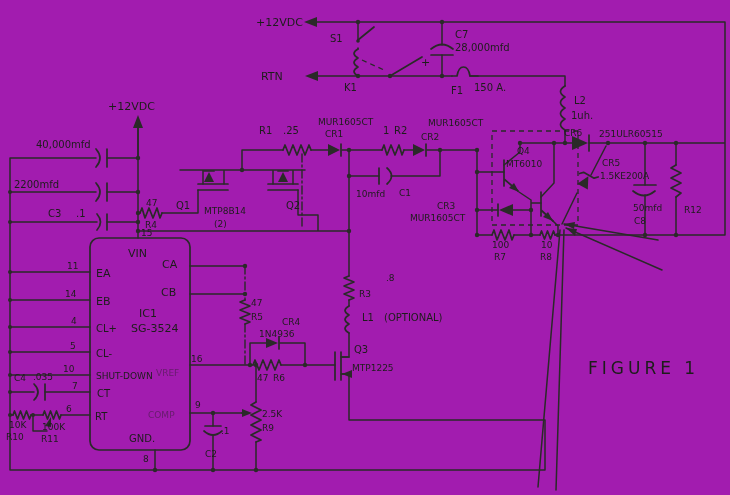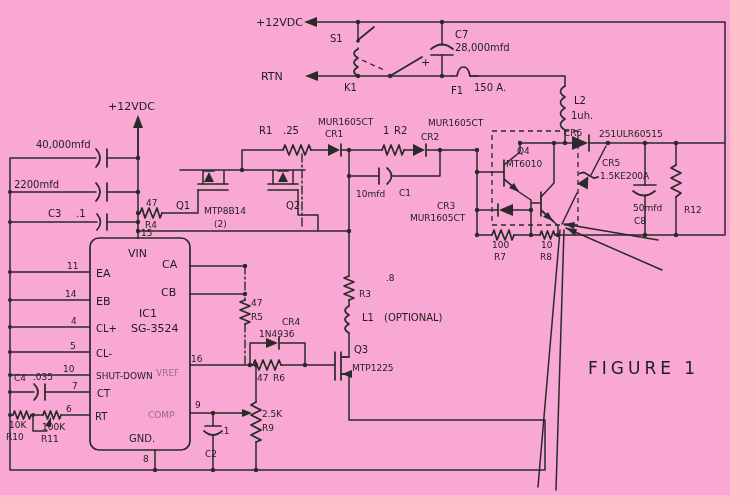"+12VDC" #page { background: #f9a8d4 -> #a21caf }
